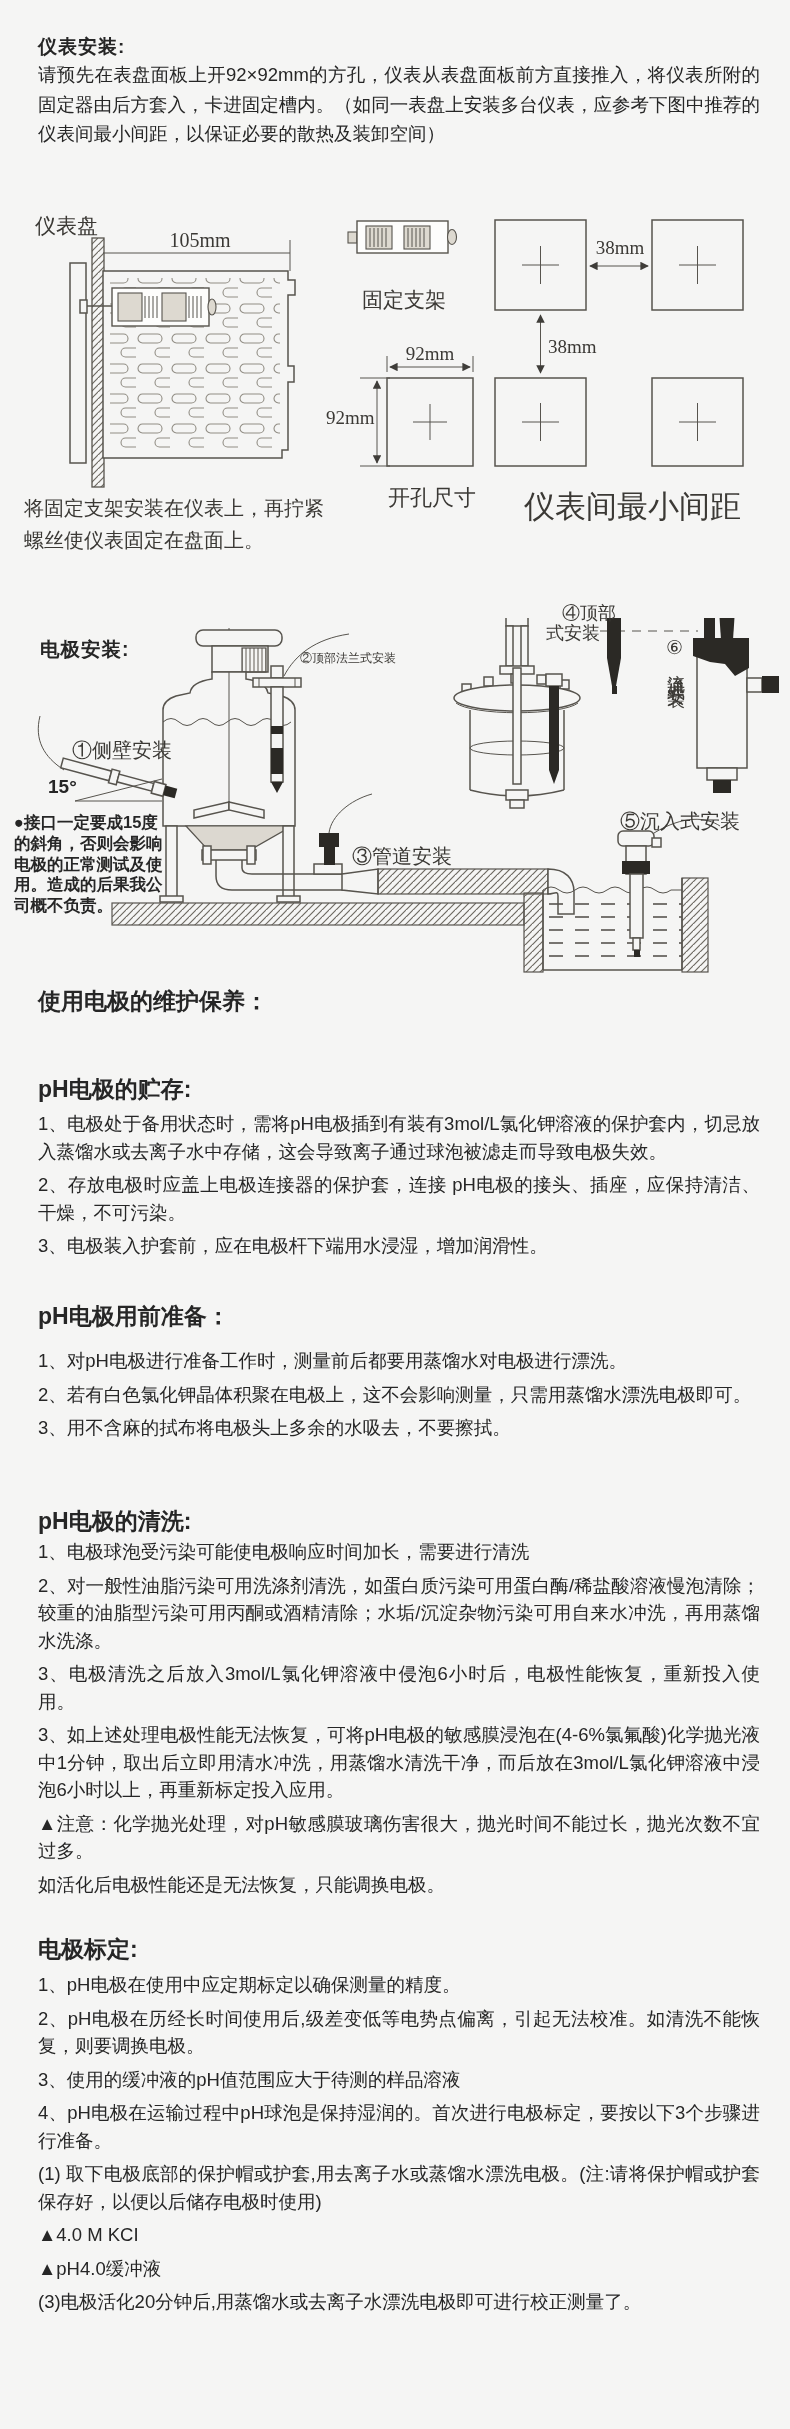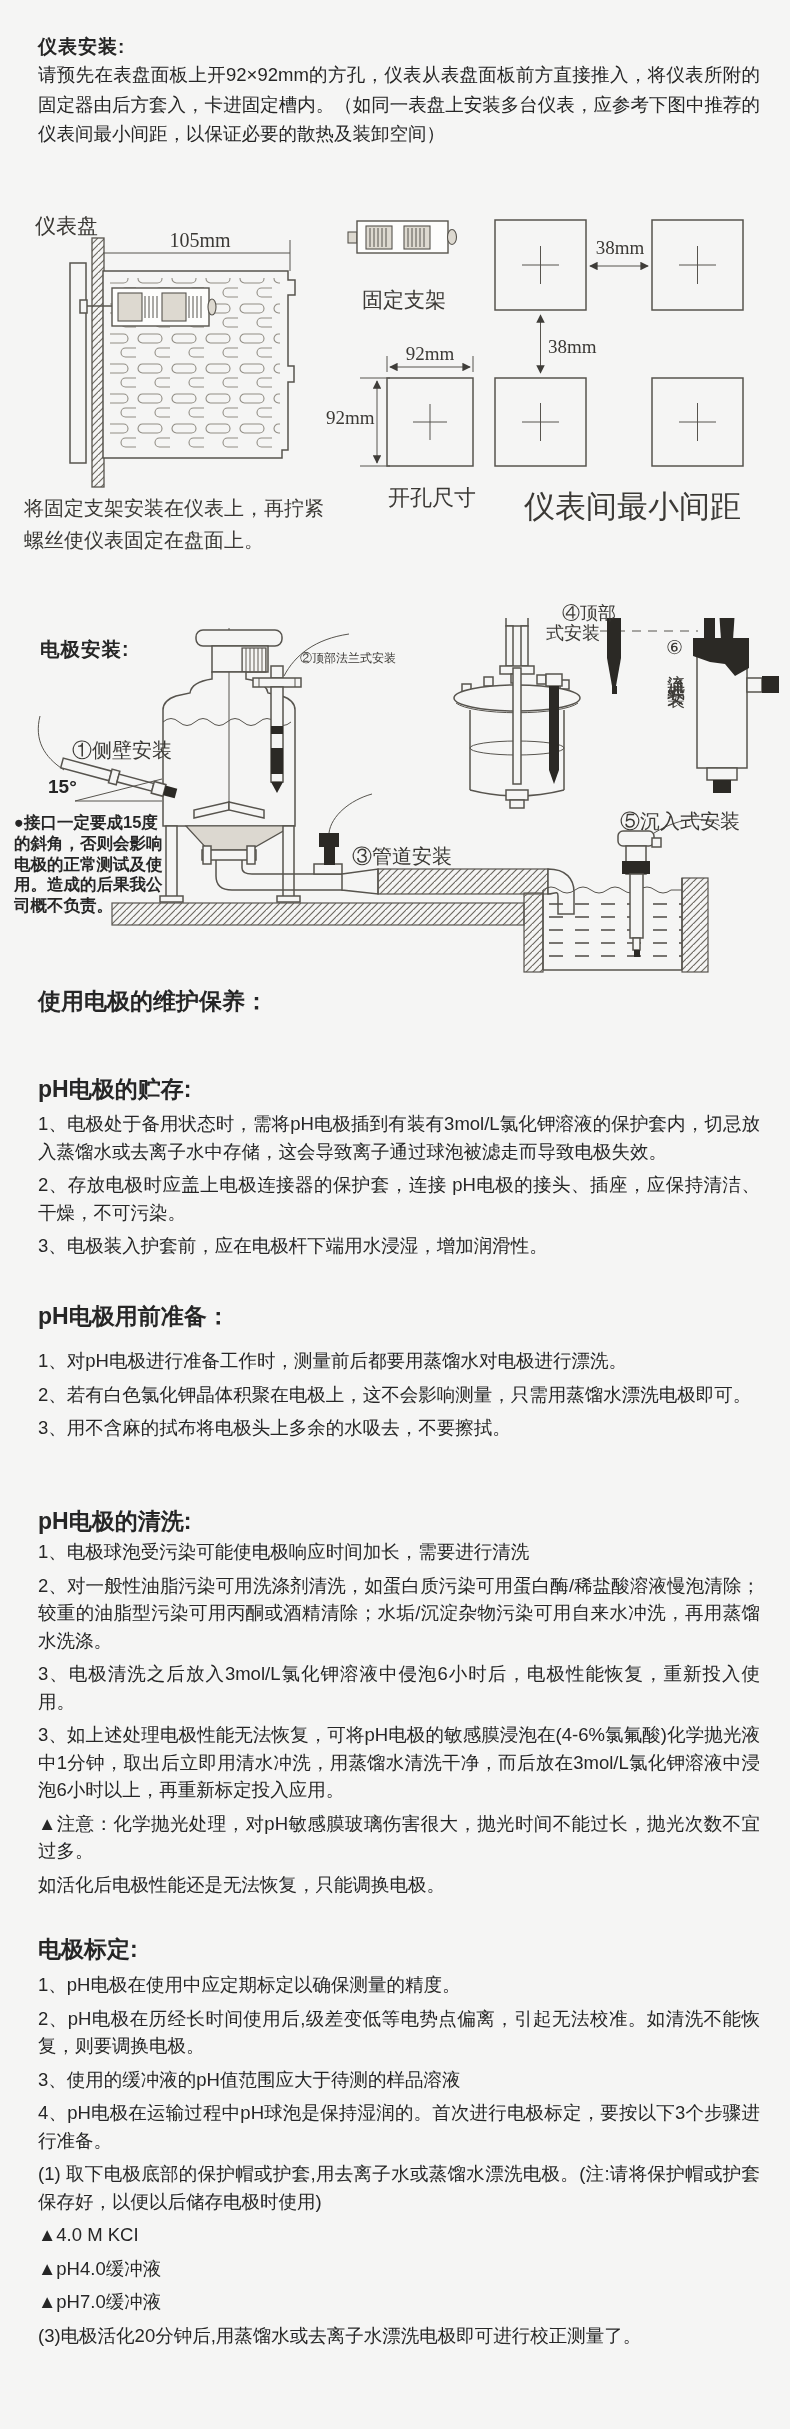"▲pH7.0缓冲液" p { html: <p>▲pH7.0缓冲液</p> -> none }
